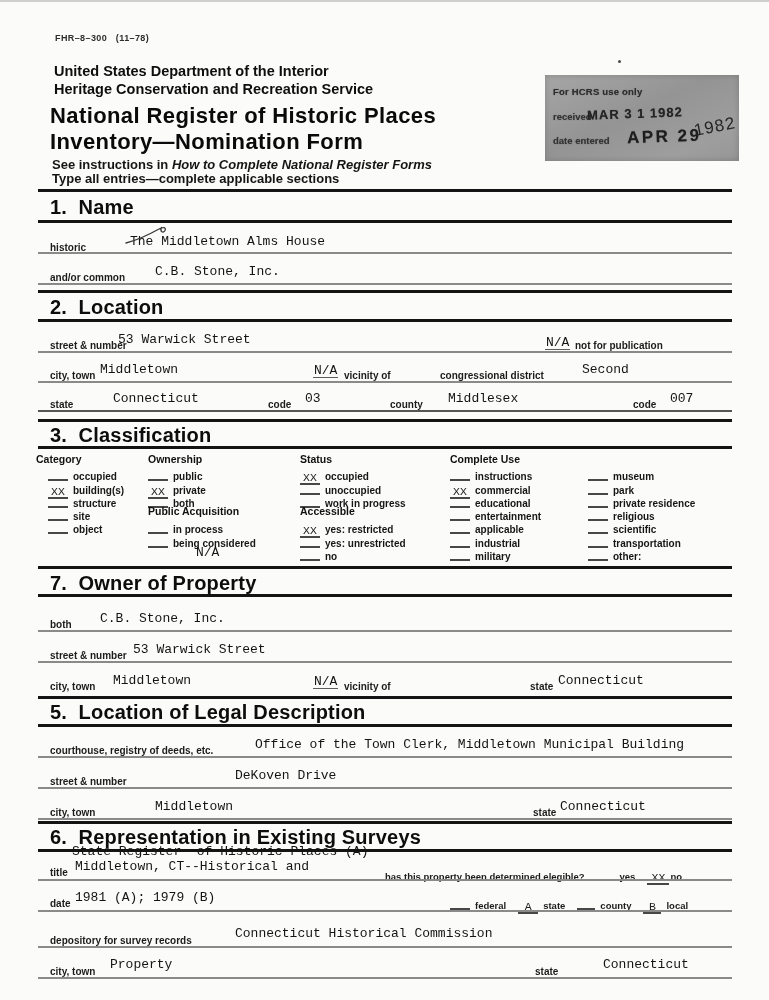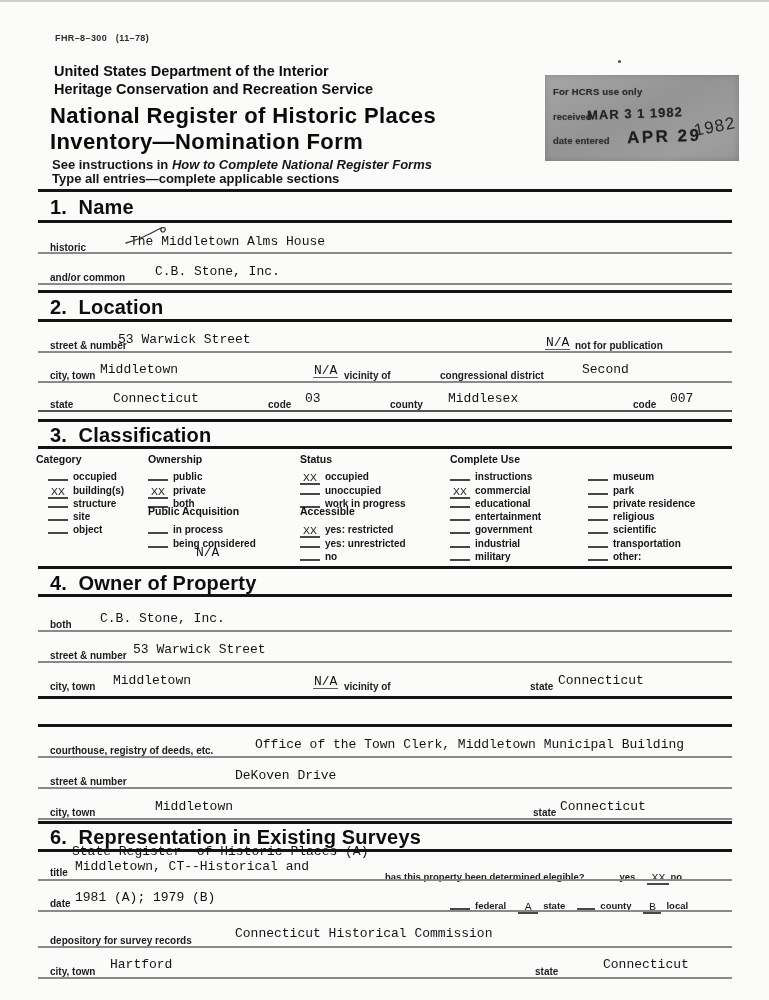"government" span.cl { text: government -> applicable }
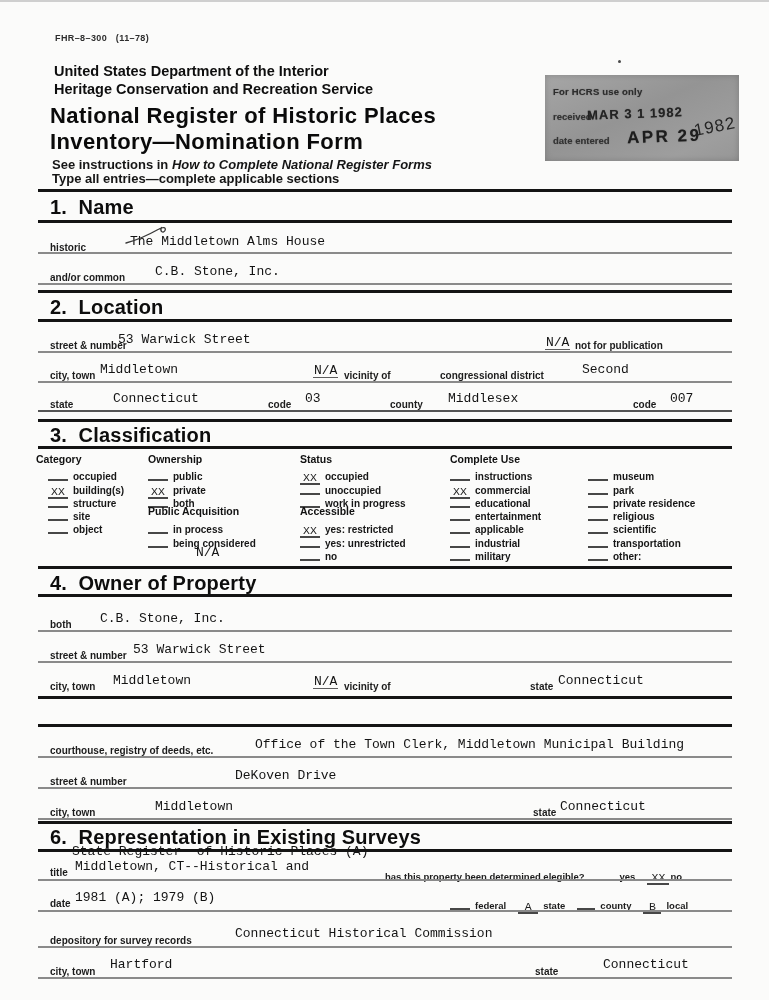"4. Owner of Property" div.abs { text: 4 -> 7 }
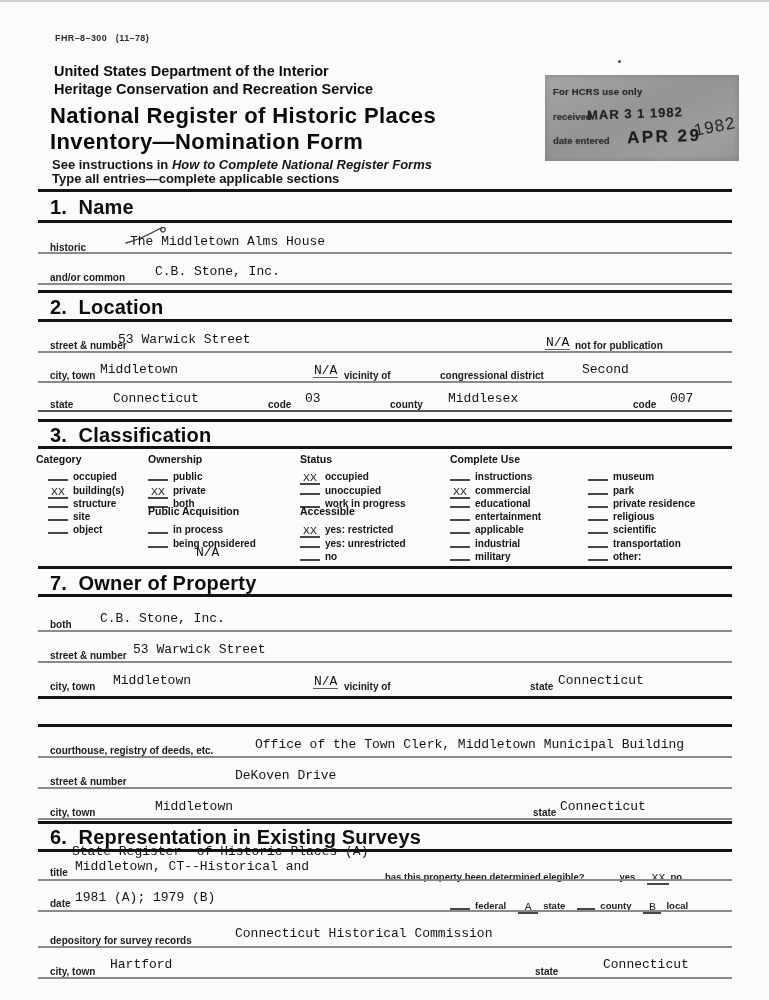"5. Location of Legal Description" div.abs { html: none -> <div>5. Location of Legal Description</div> }
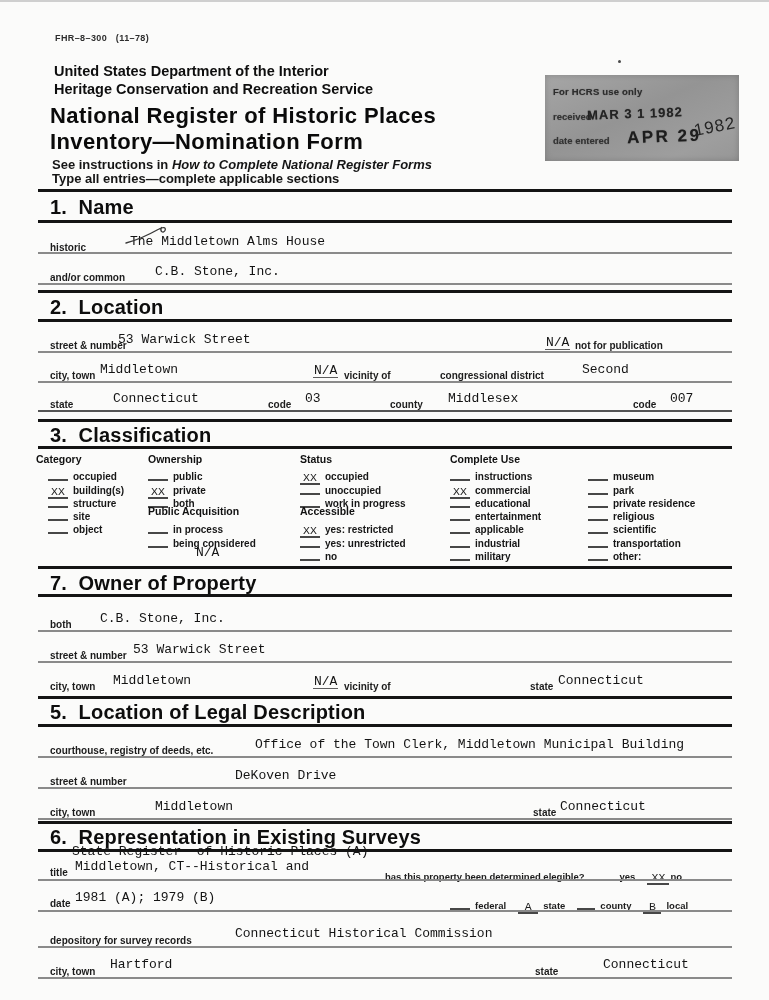"Hartford" div.abs { text: Hartford -> Property }
